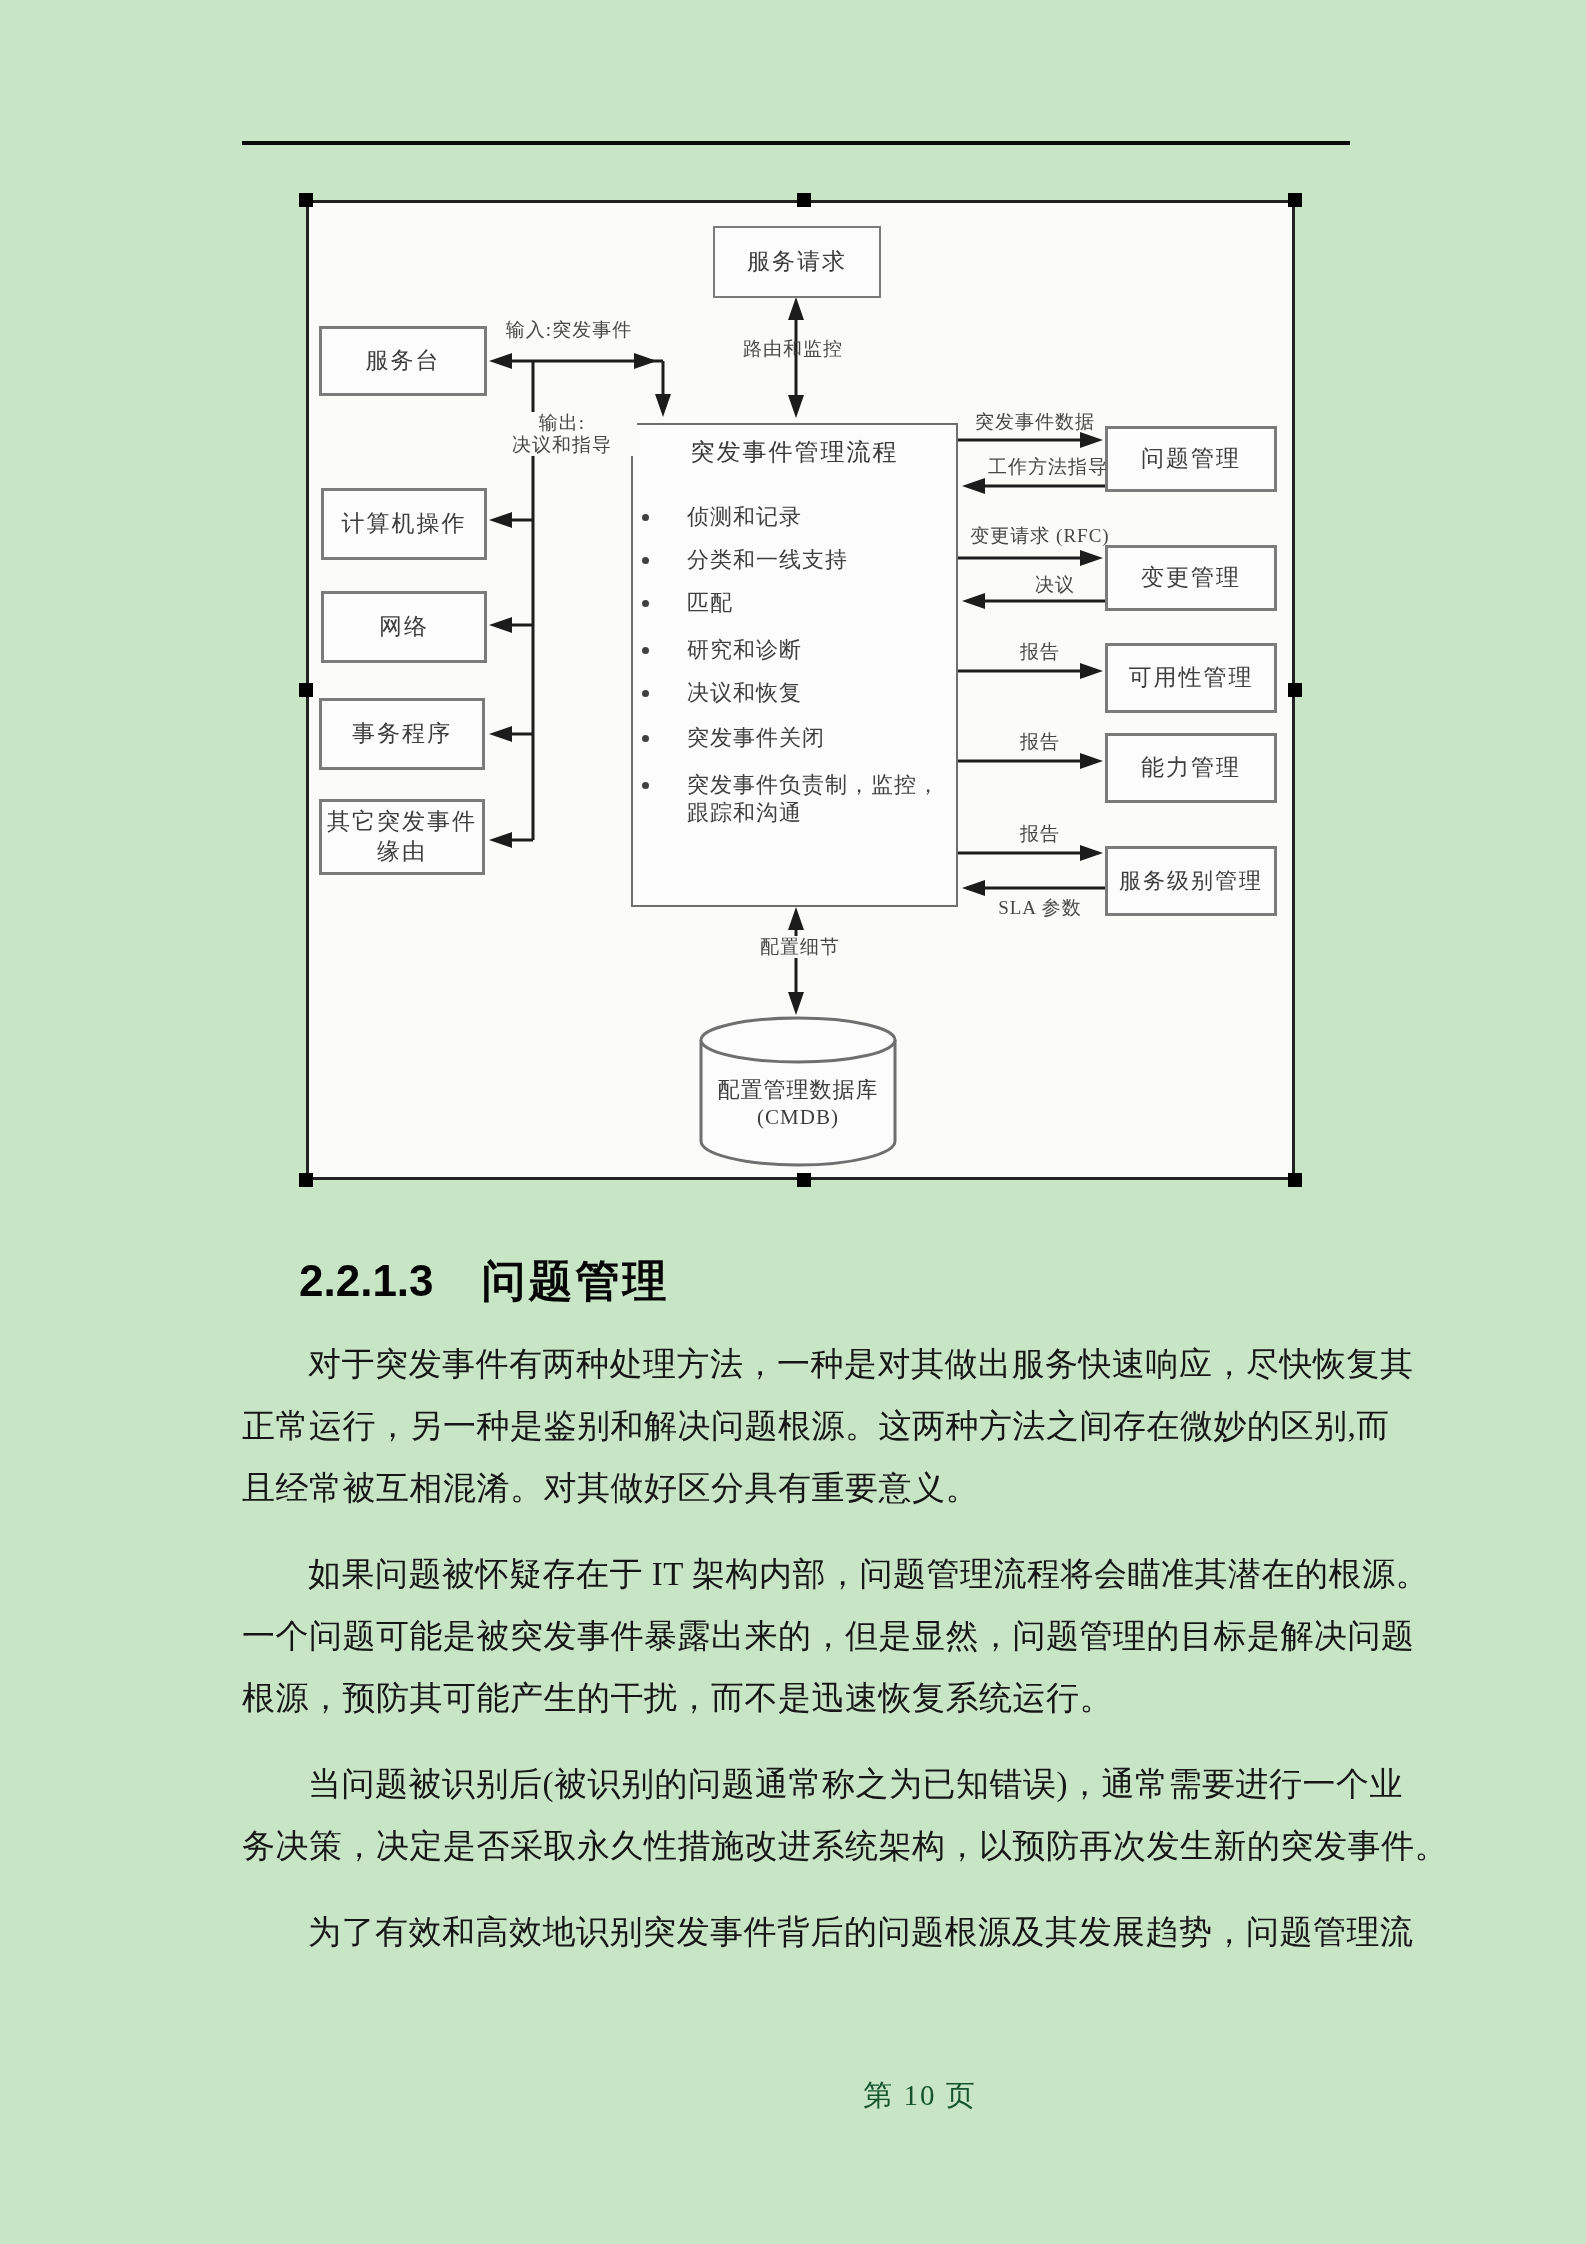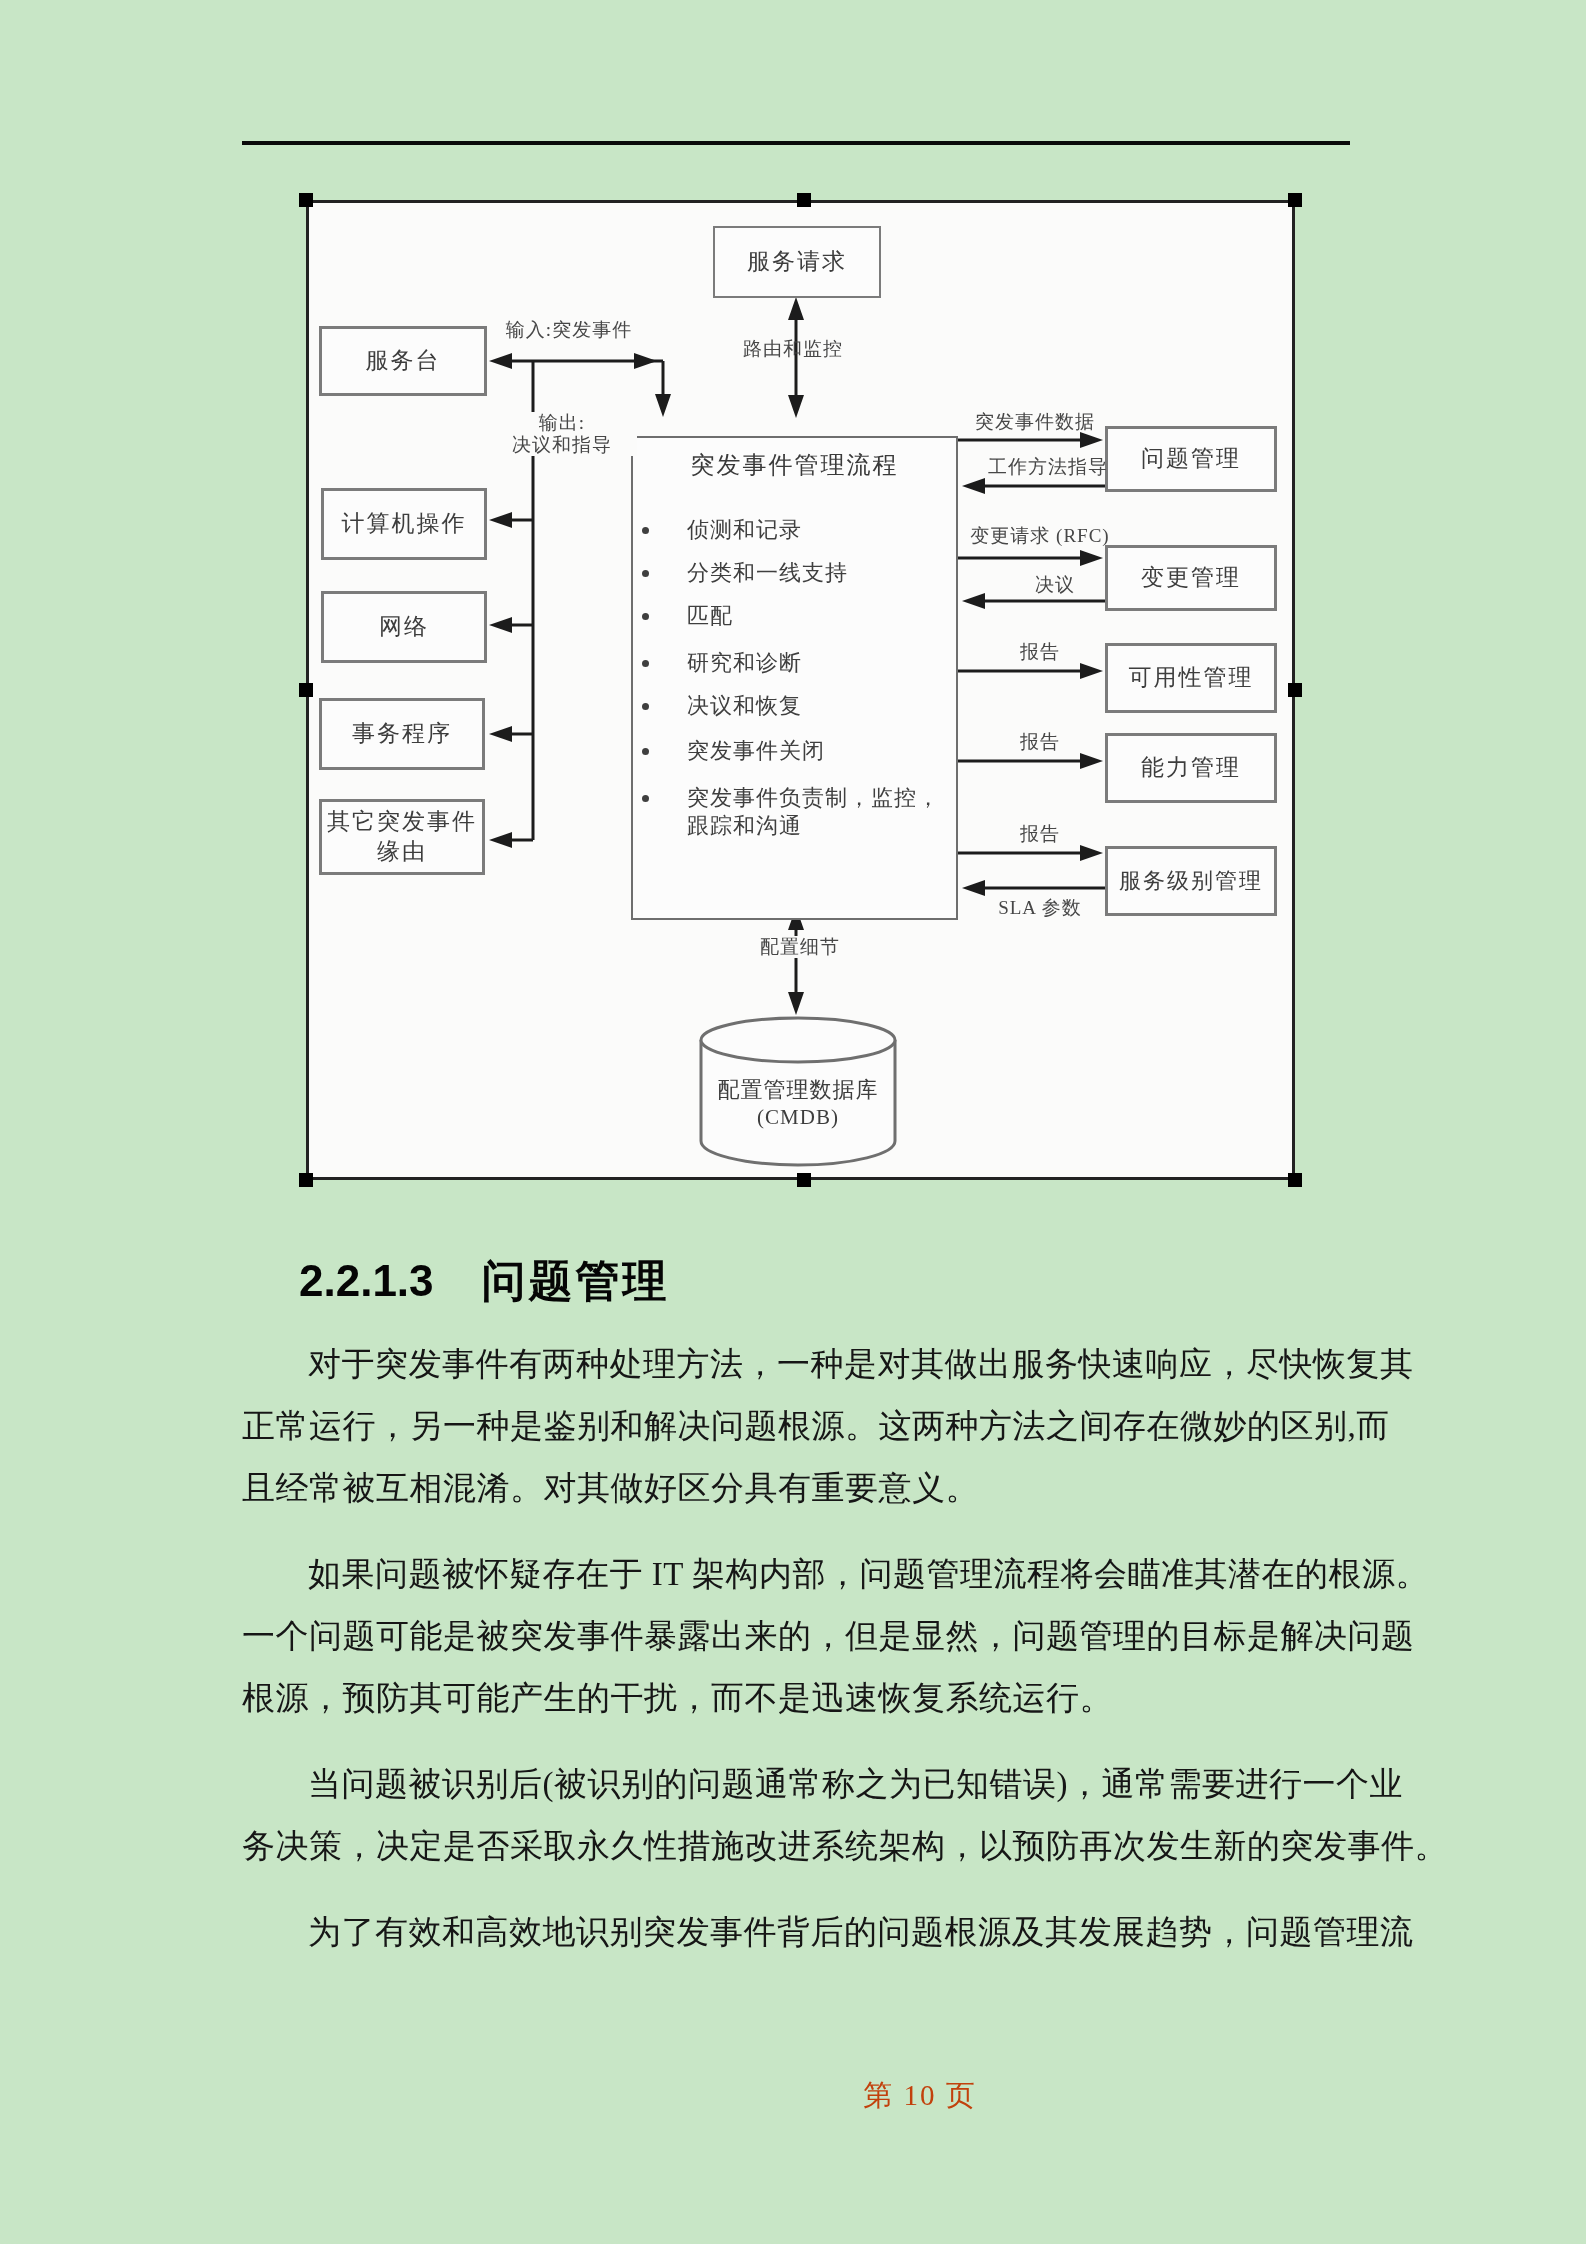"突发事件管理流程" .b-central { top: 233px -> 220px }
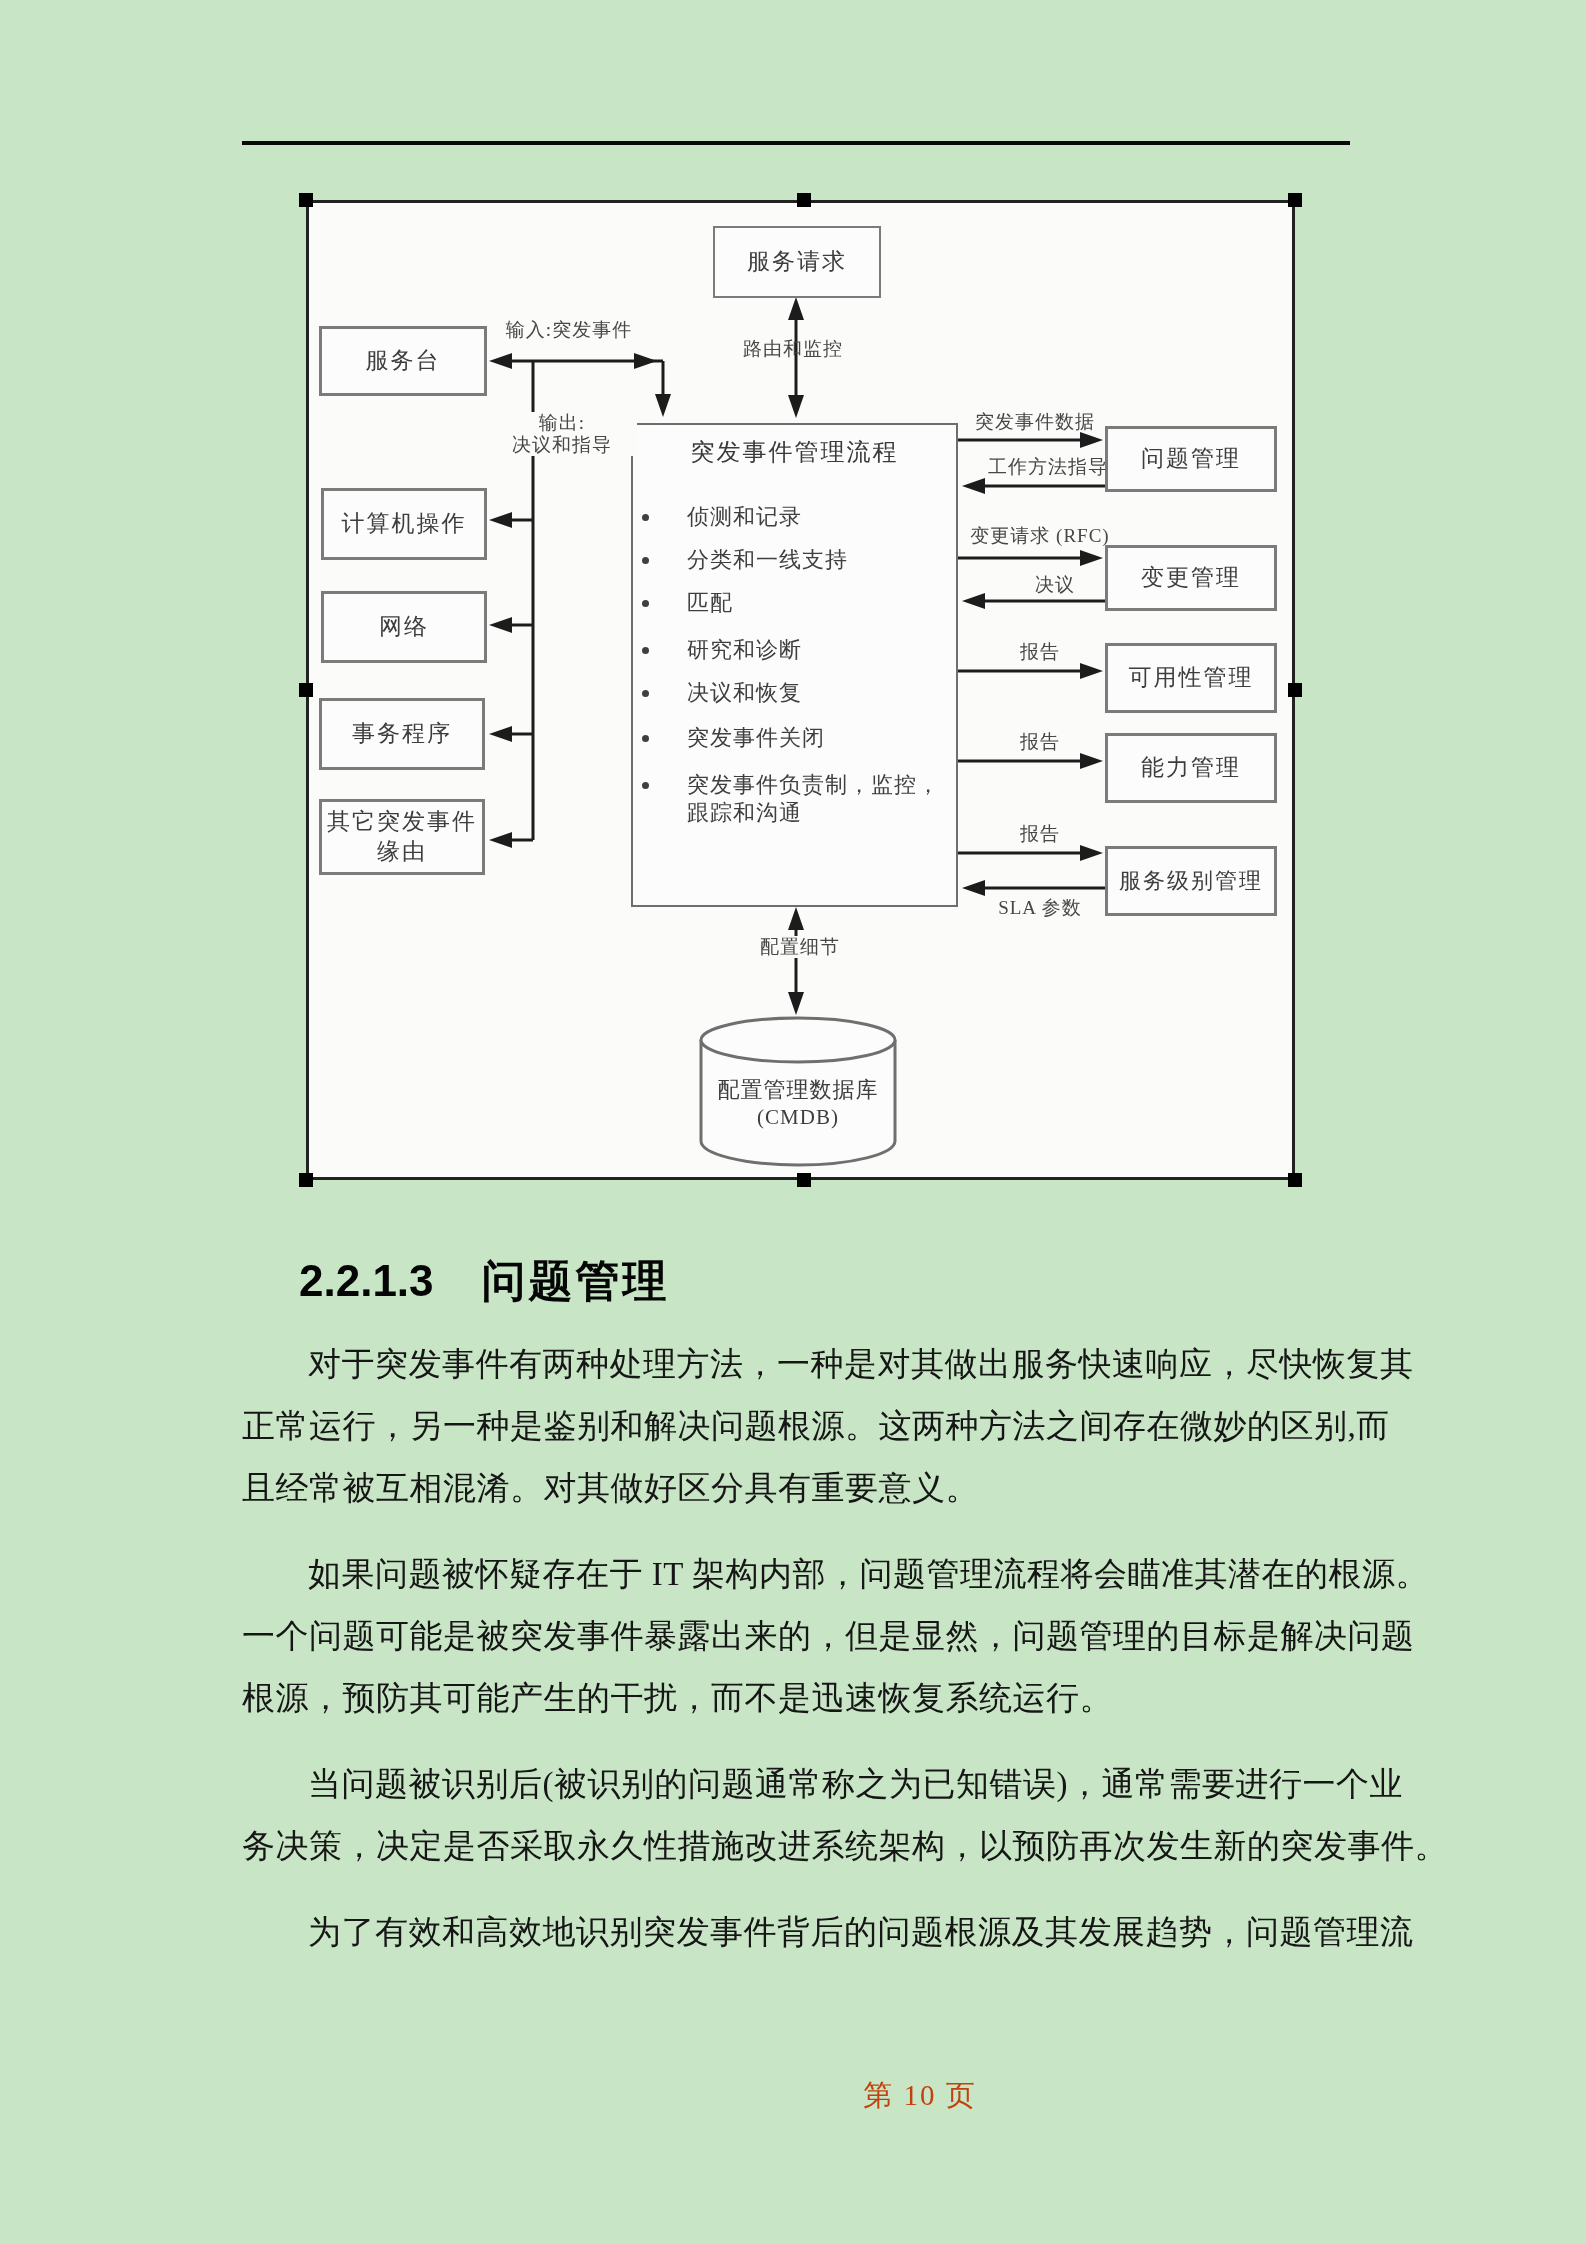"第 10 页" .footer { color: #c2410c -> #14532d }
